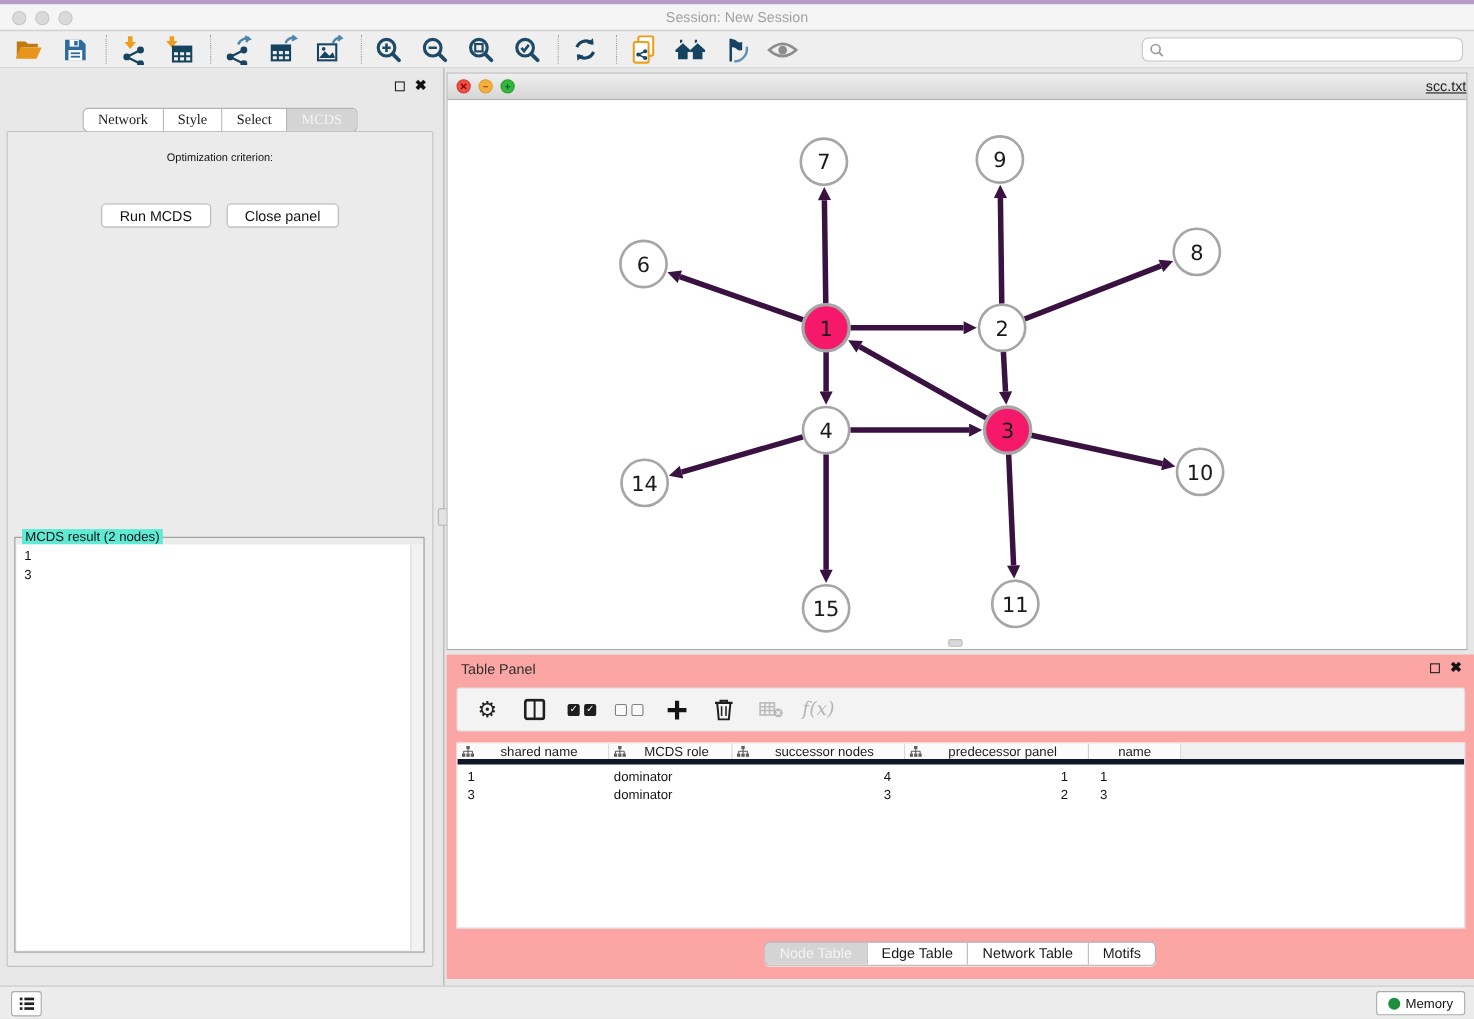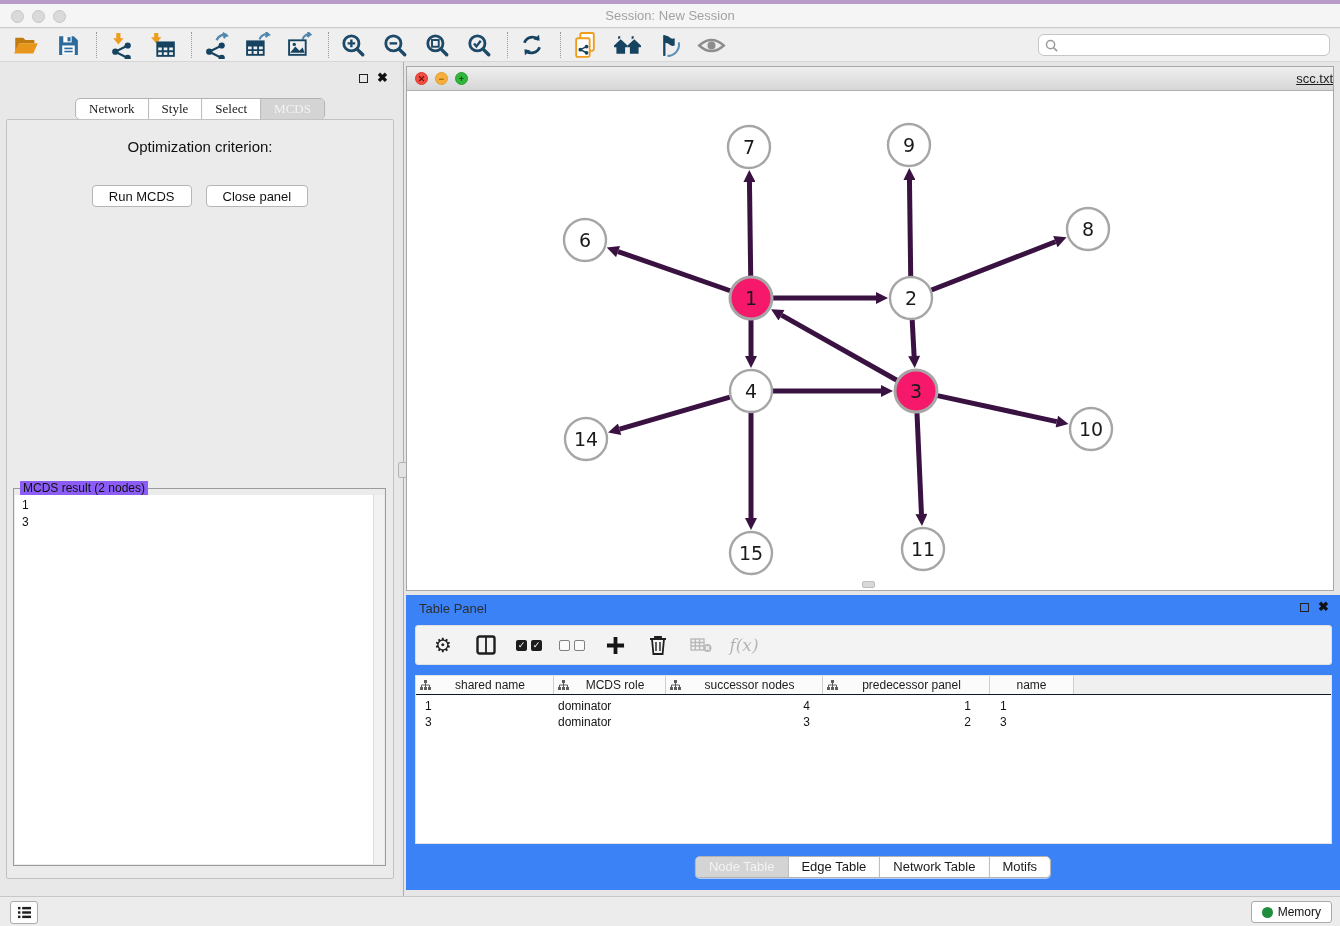"Optimization criterion:" .opt-label { font-size: 15px -> 10px }
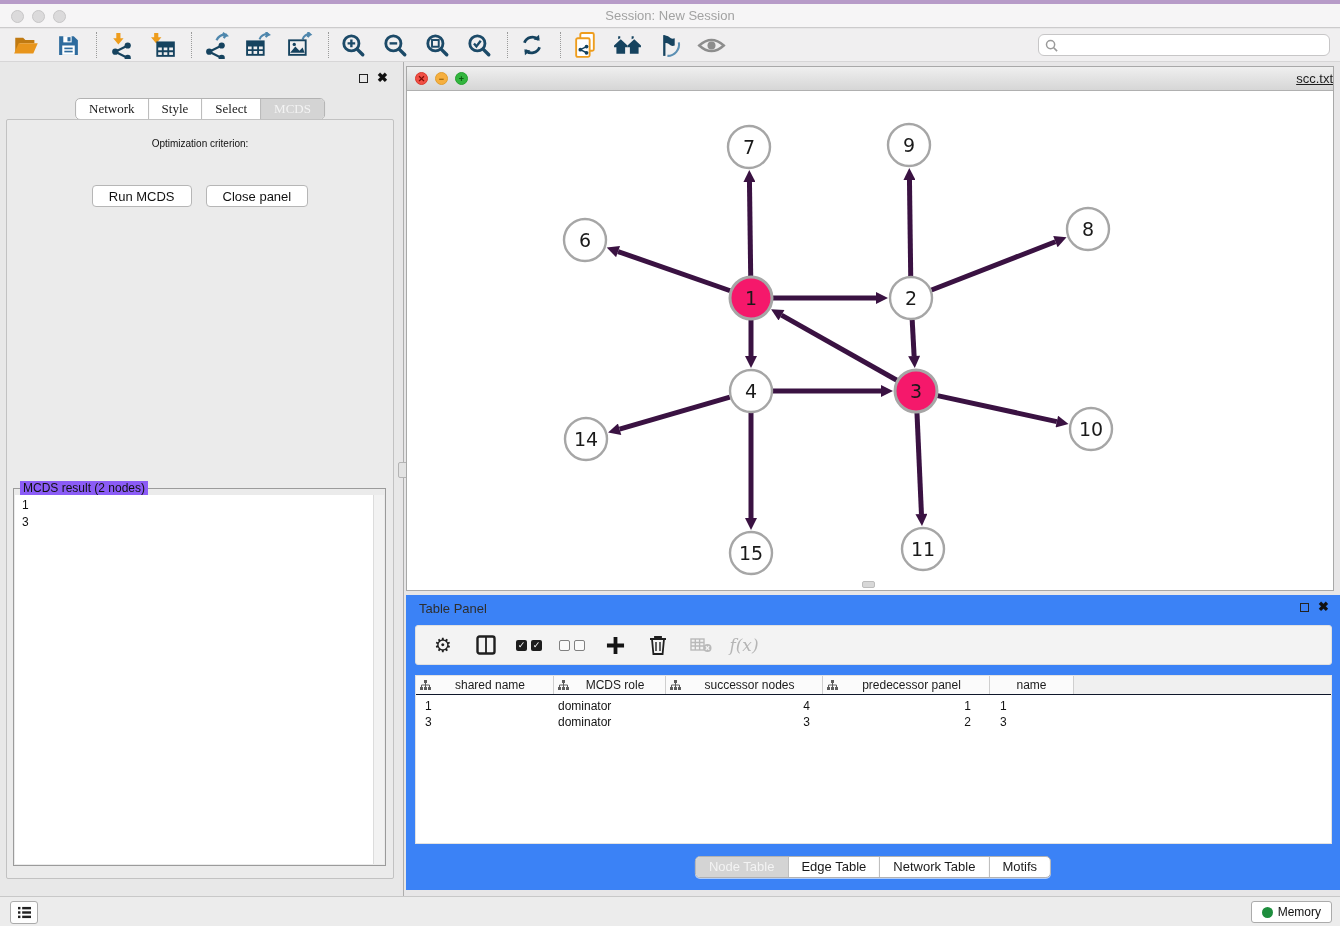"MCDS result (2 nodes)" .result-legend { background: #8b5cf6 -> #5eead4 }
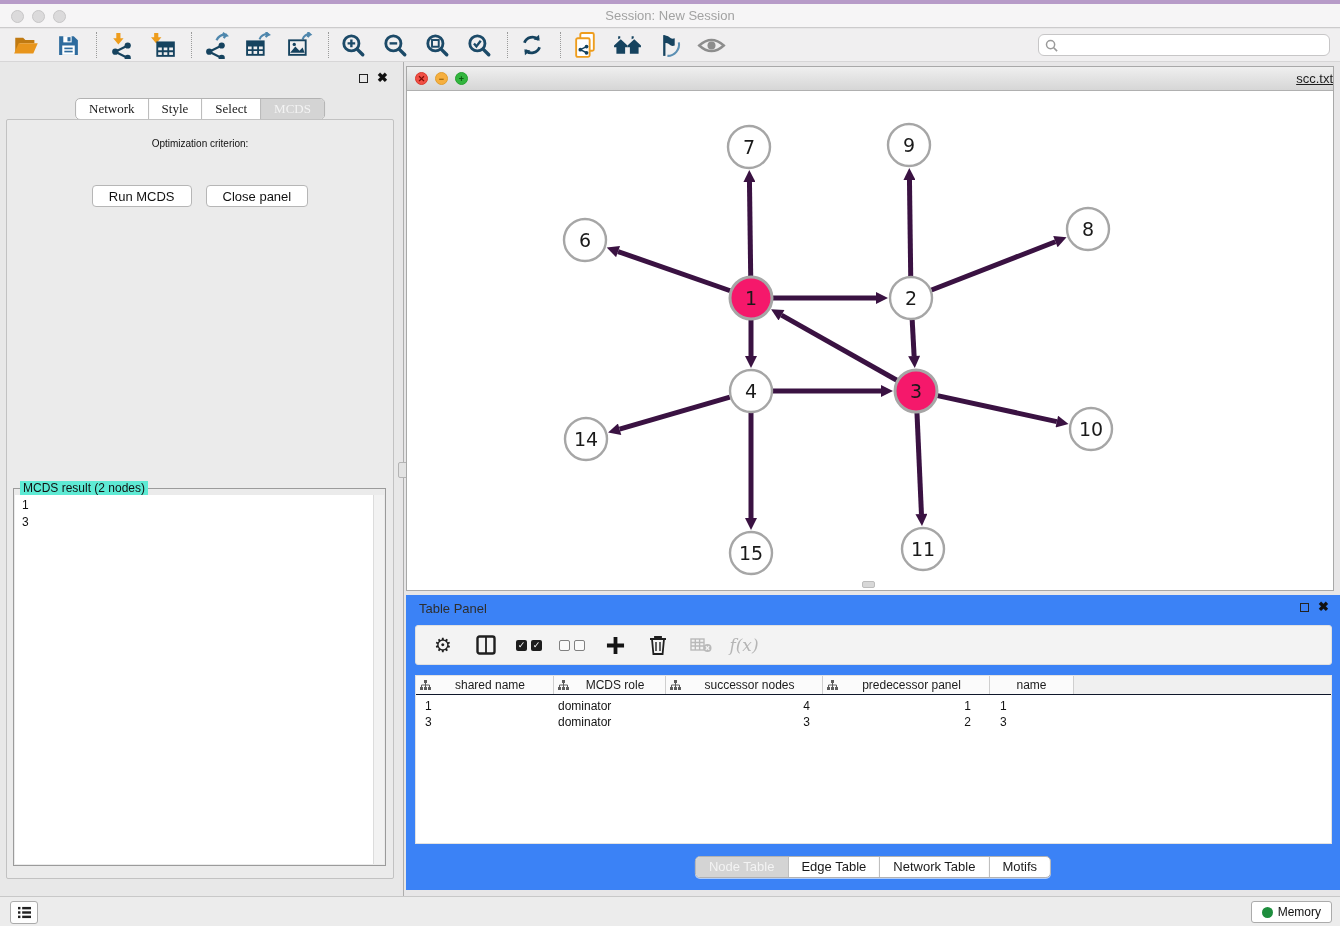"Table Panel" .table-panel { background: #3b82f6 -> #fca5a5 }
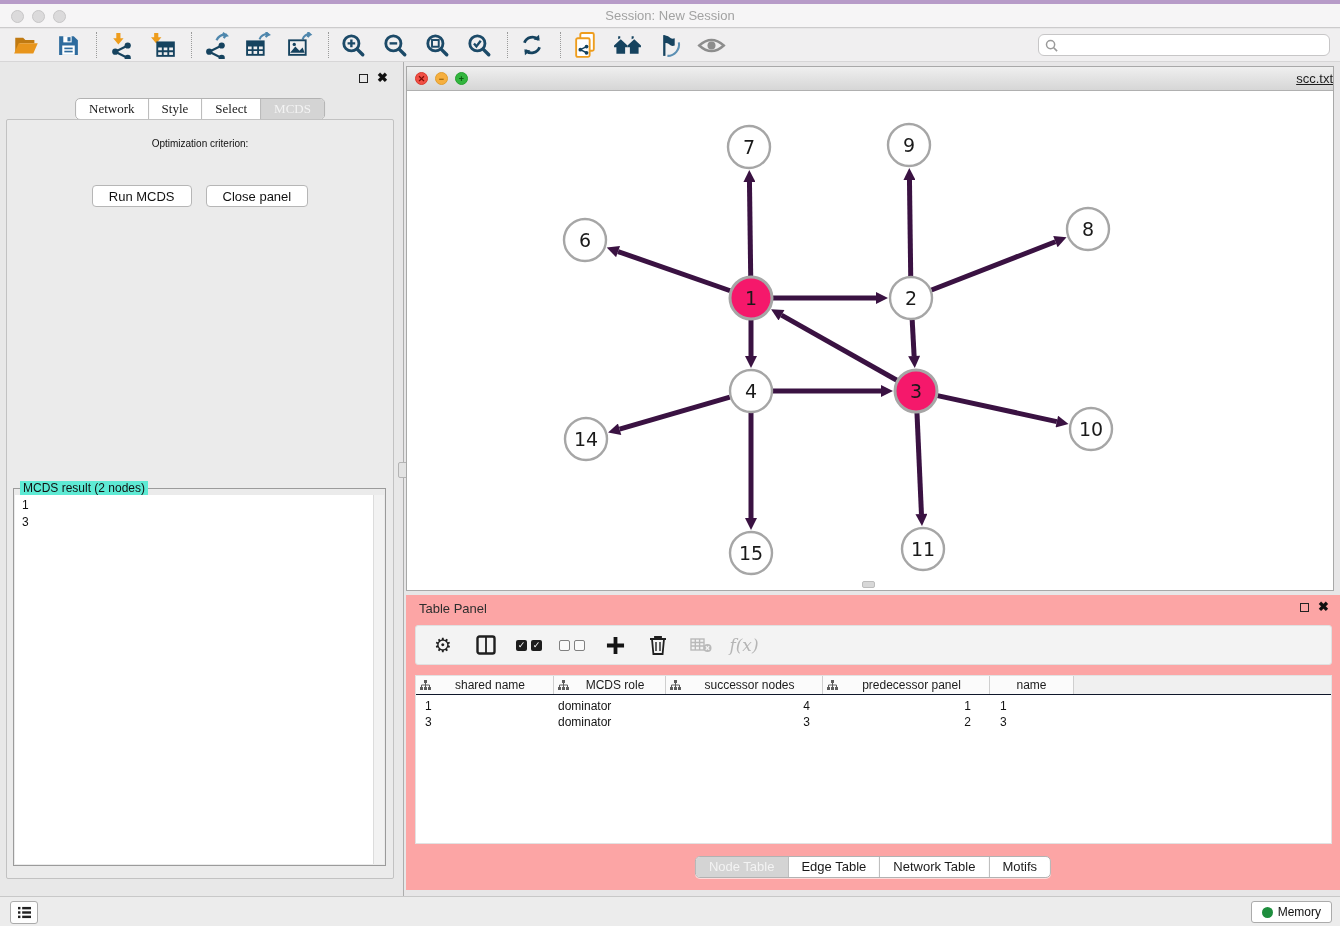"shared name" .thead { border-bottom: 1px solid #0f172a -> 5px solid #0f172a }
